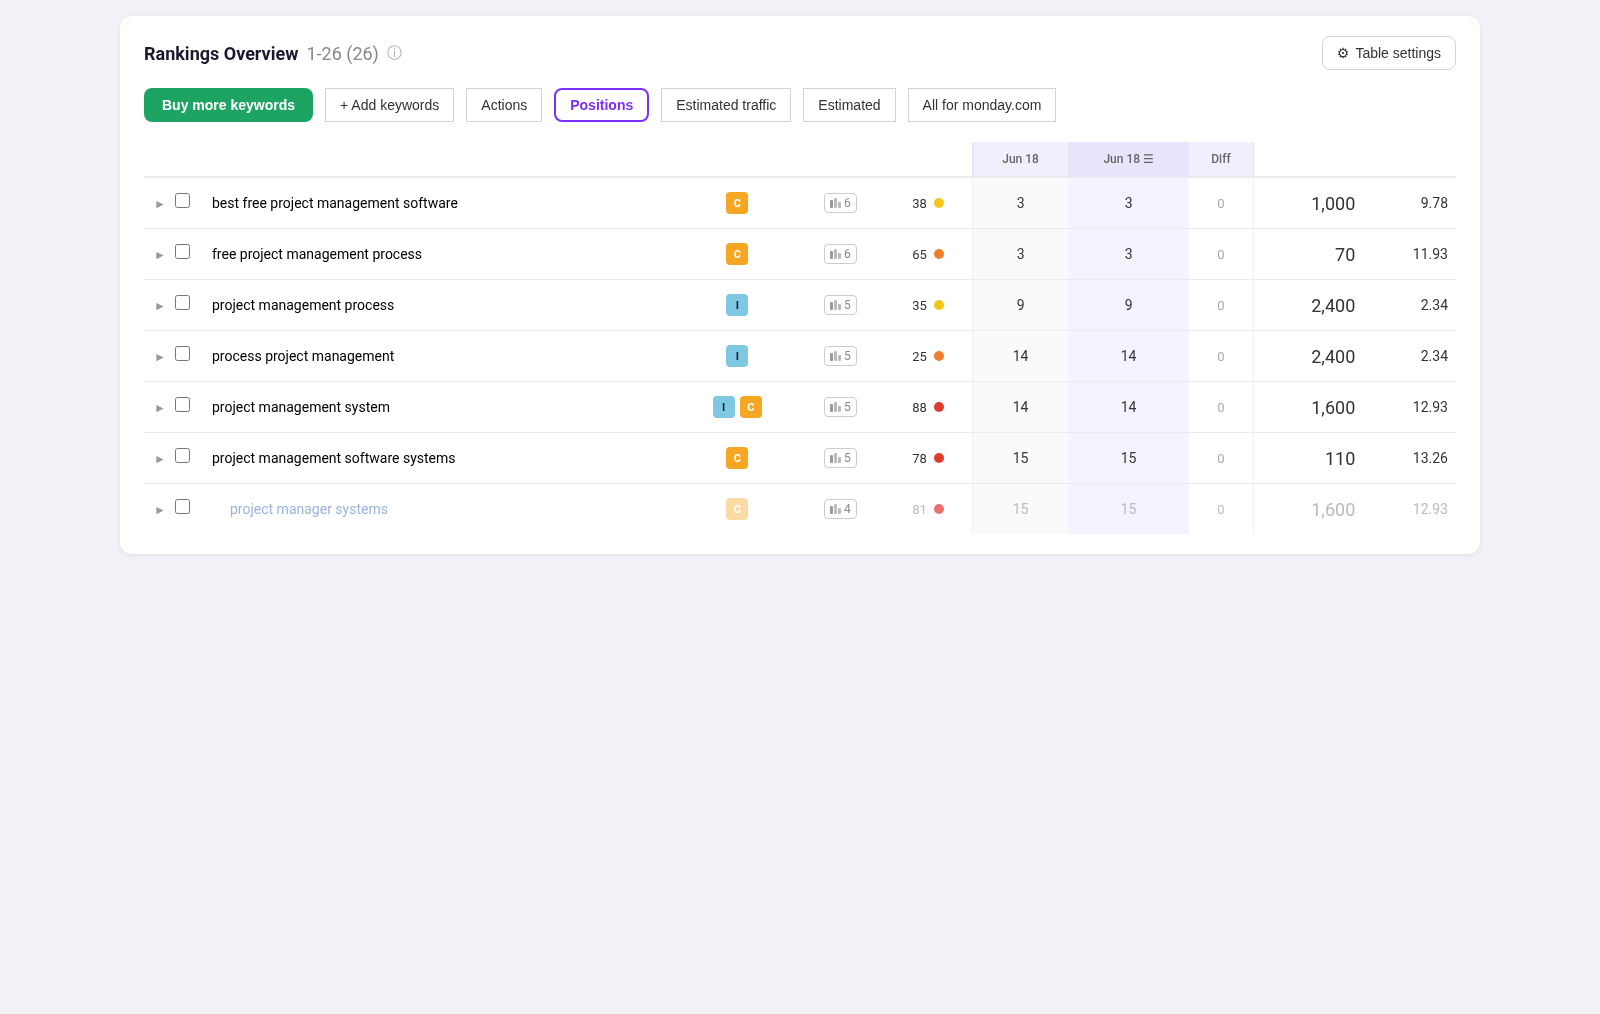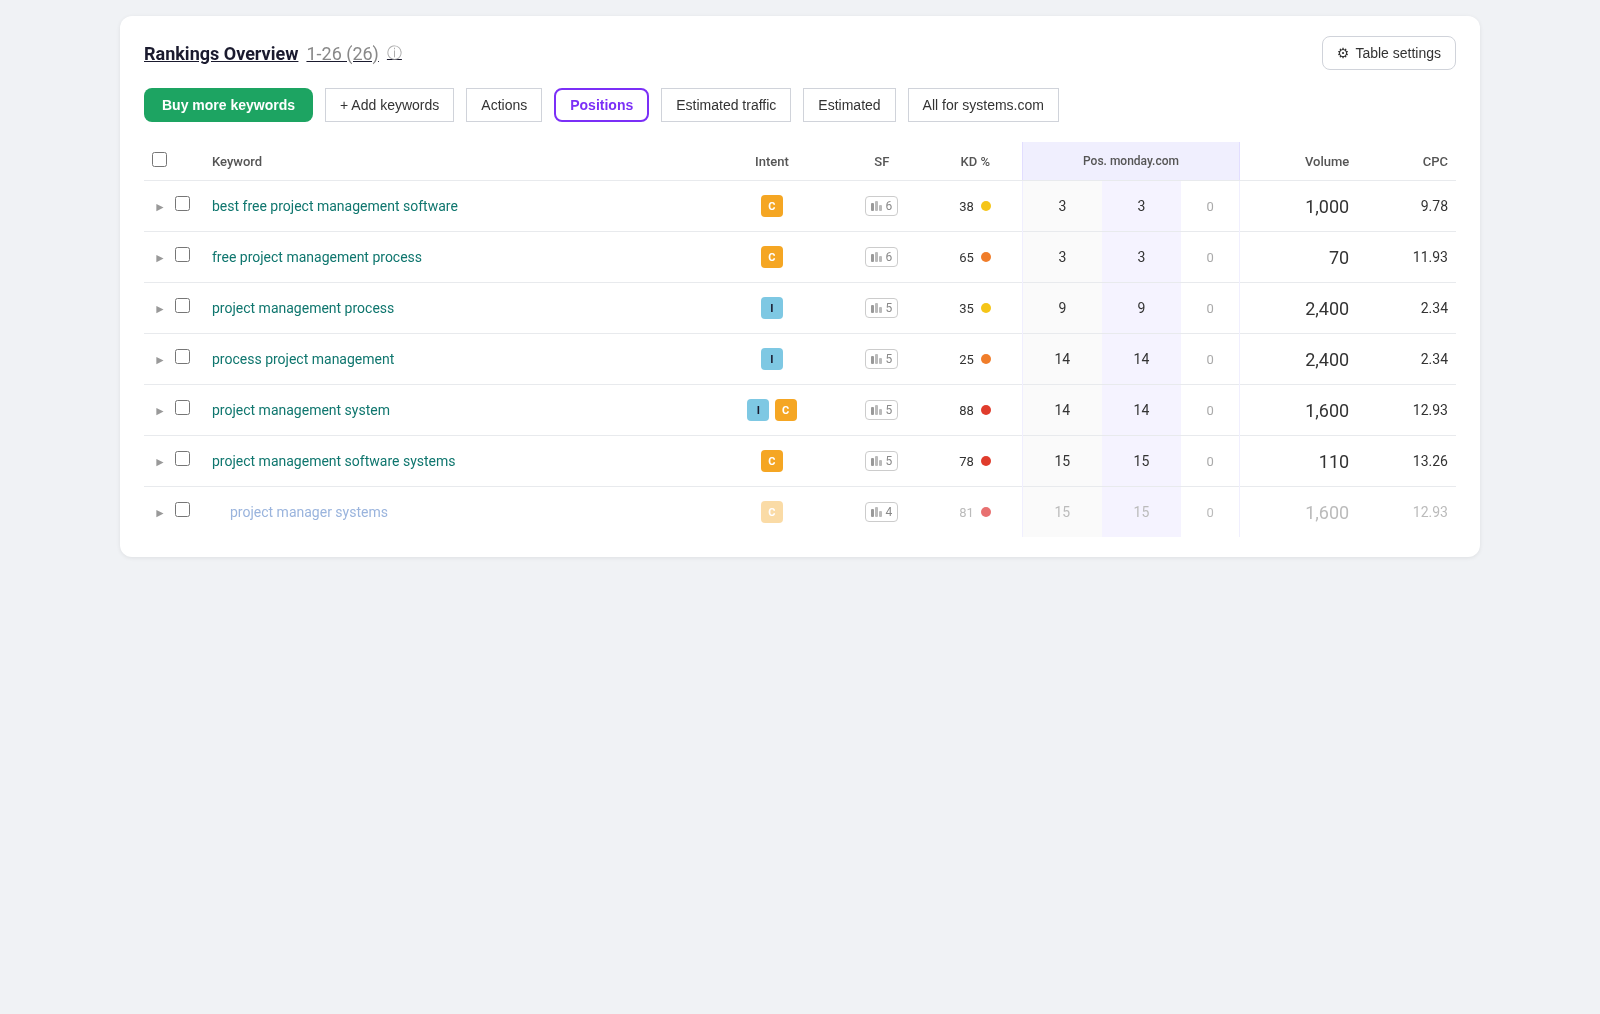"Rankings Overview" .title-area { text-decoration: underline -> none }
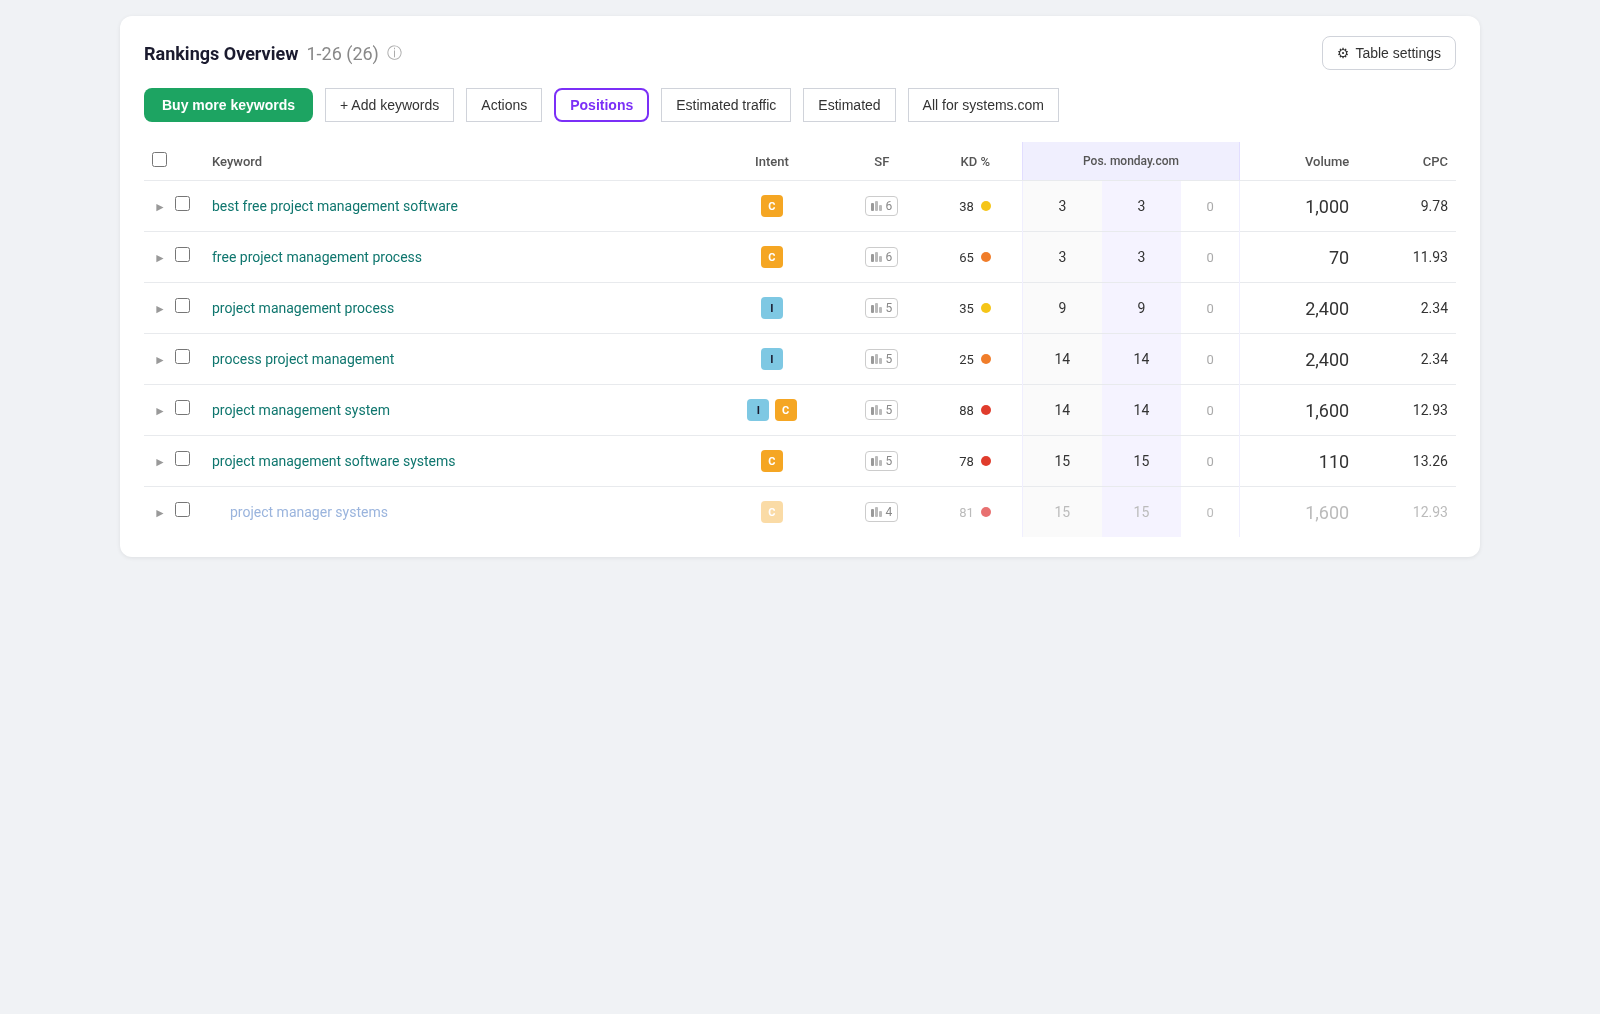"All for systems.com" button.tab-normal { text: systems.com -> monday.com }
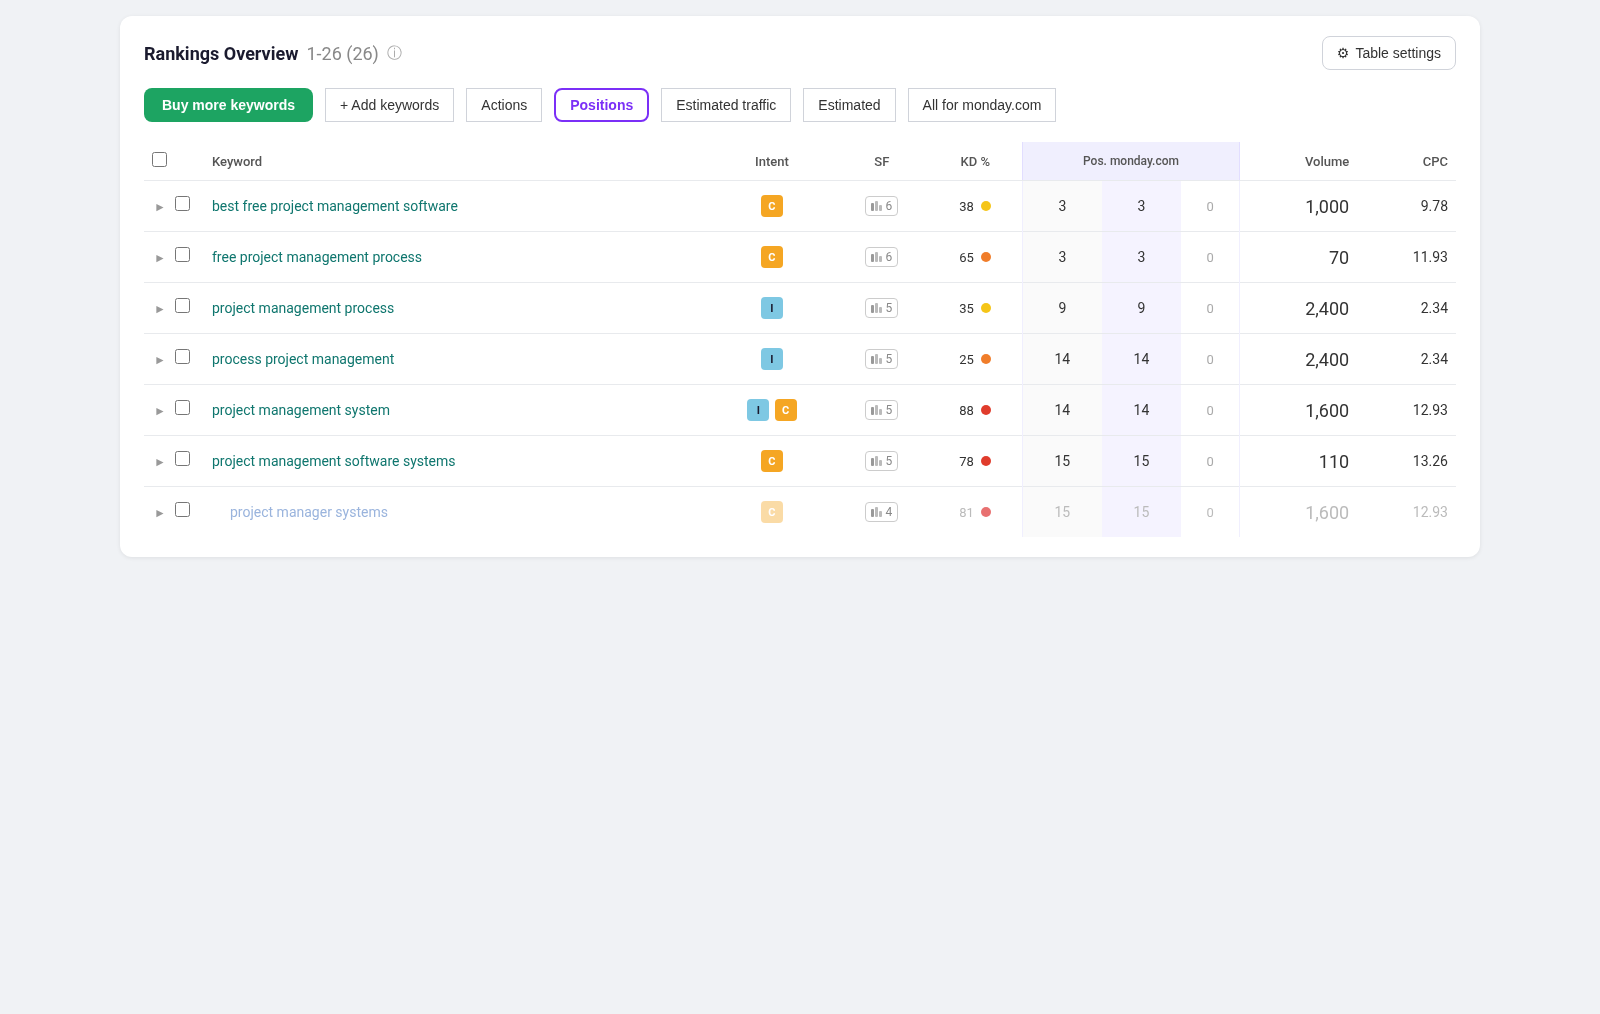"Keyword" tr { html: <tr> <th> <input> </th> <th>Keyword</th> <th>Intent</th> <th>SF</th> <th>KD %</th> <th>Pos. monday.com</th> <th>Volume</th> <th>CPC</th> </tr> -> none }
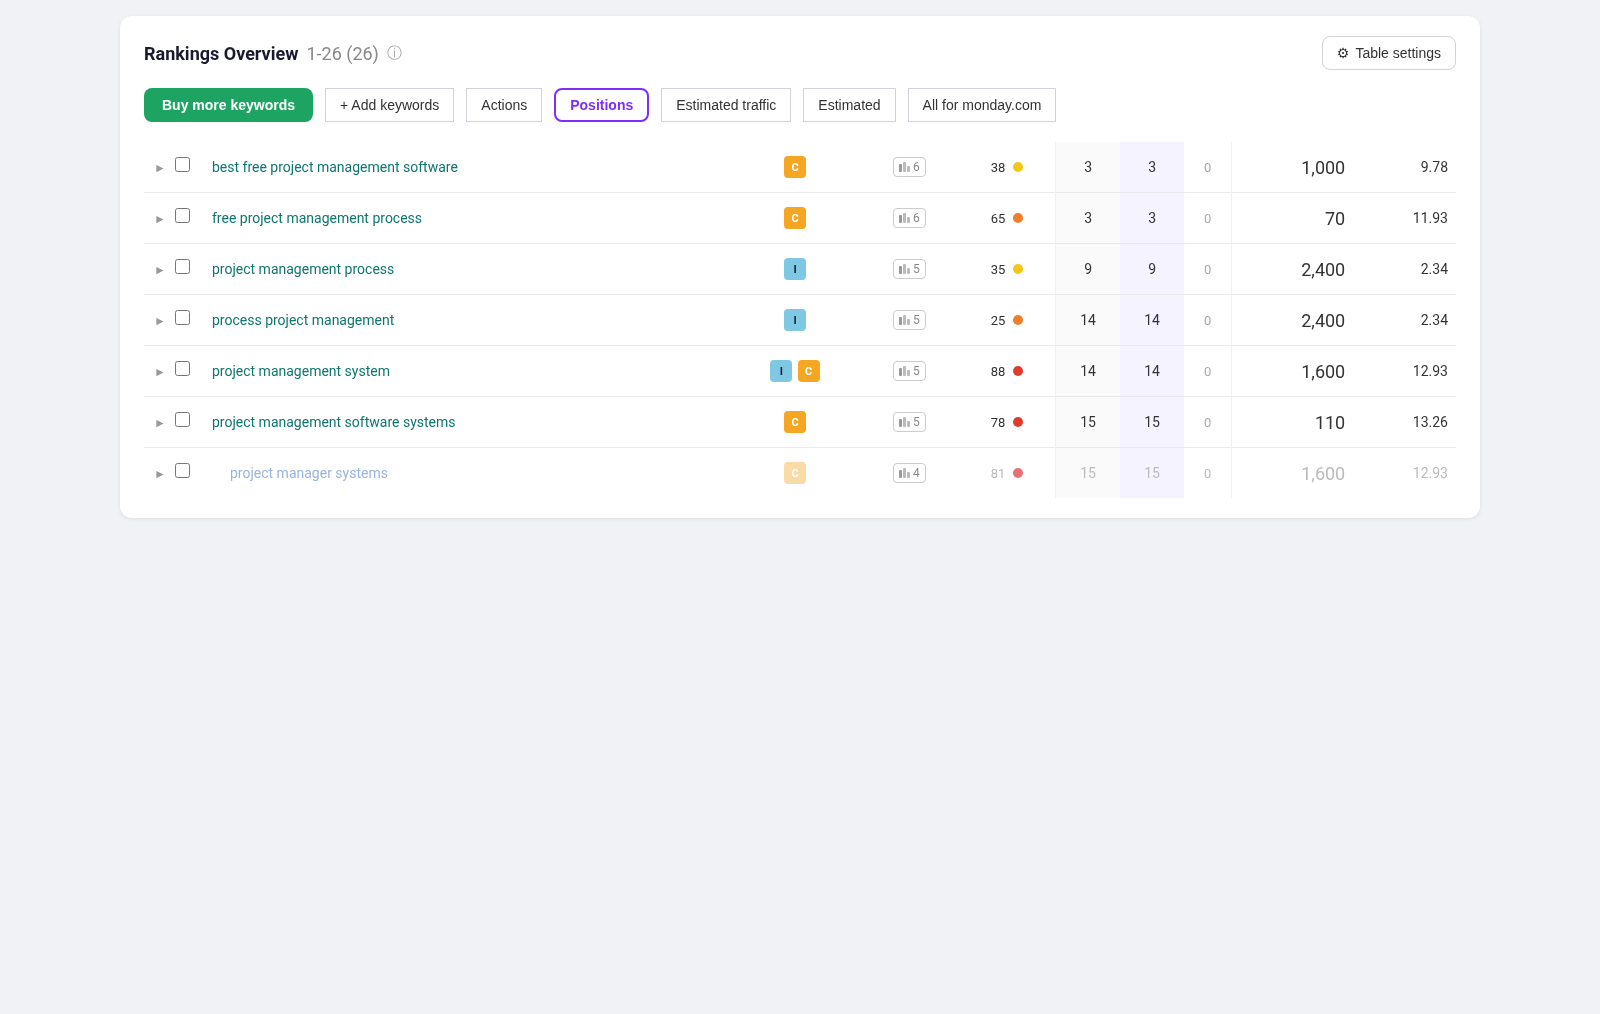"Jun 18" tr.subheader { html: none -> <tr> <th></th> <th></th> <th></th> <th></th> <th></th> <th>Jun 18</th> <th>Jun 18 ☰</th> <th>Diff</th> <th></th> <th></th> </tr> }
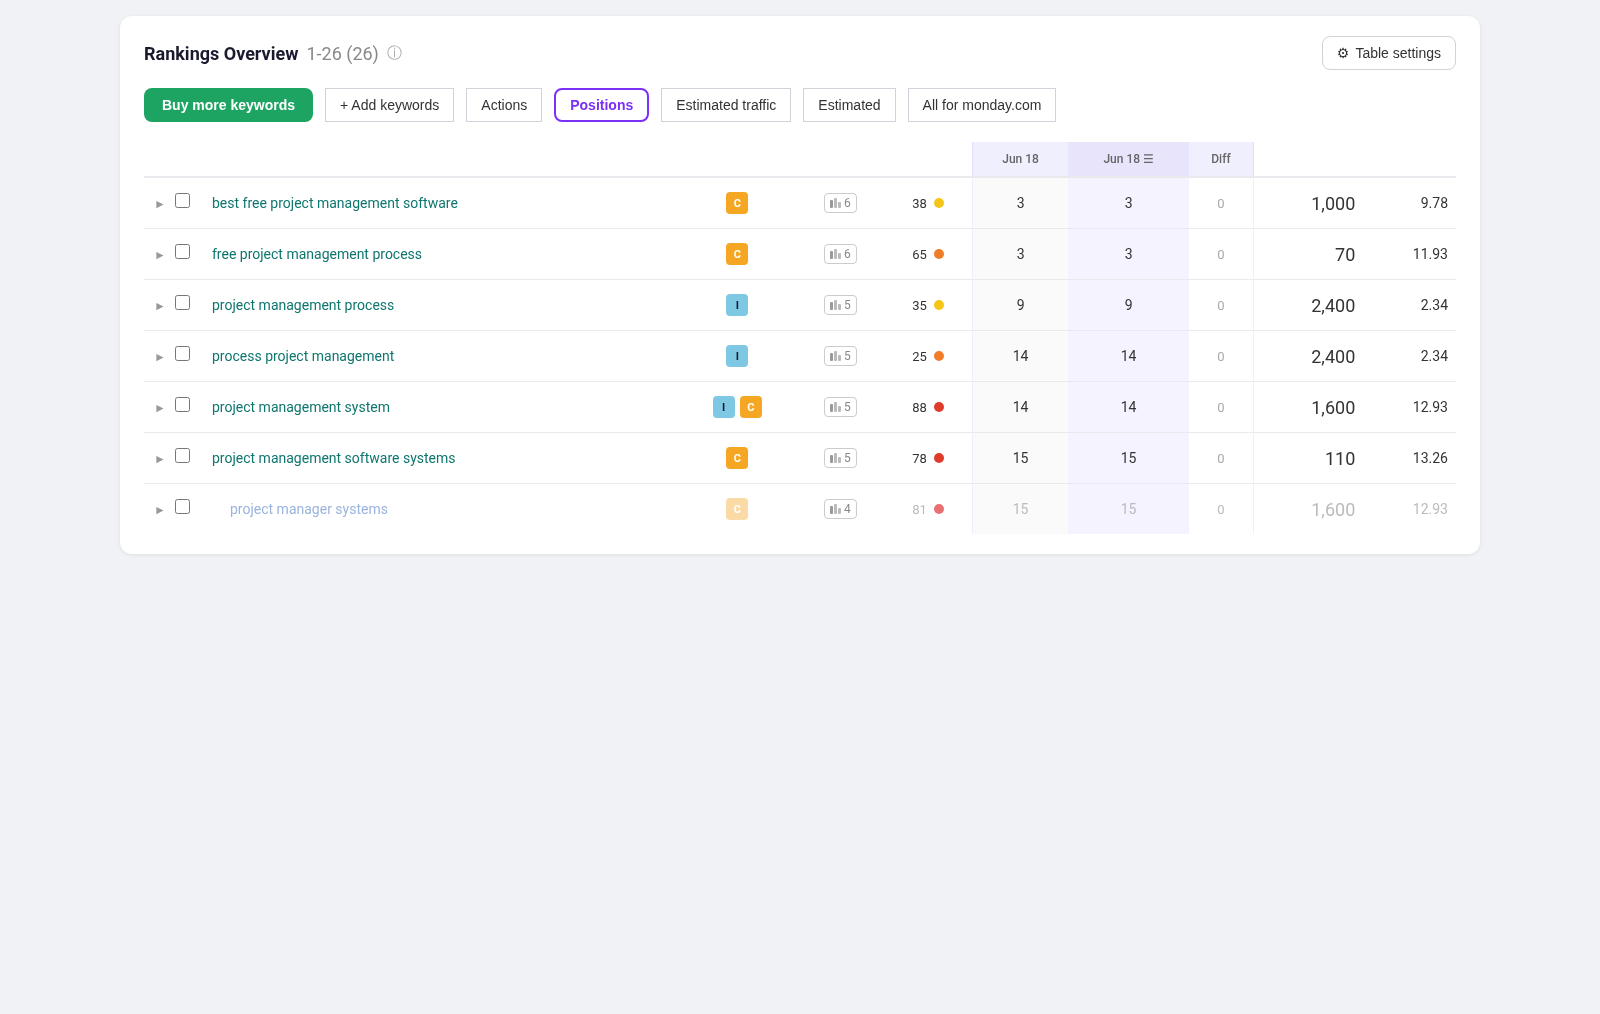"best free project management software" .keyword-link { color: #0f766e -> #000000 }
